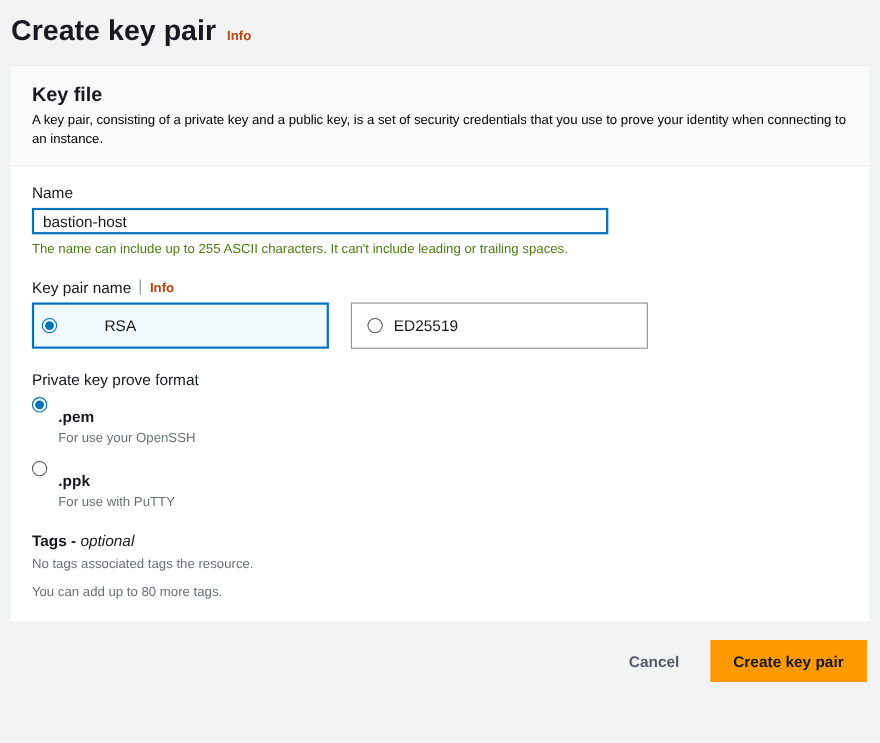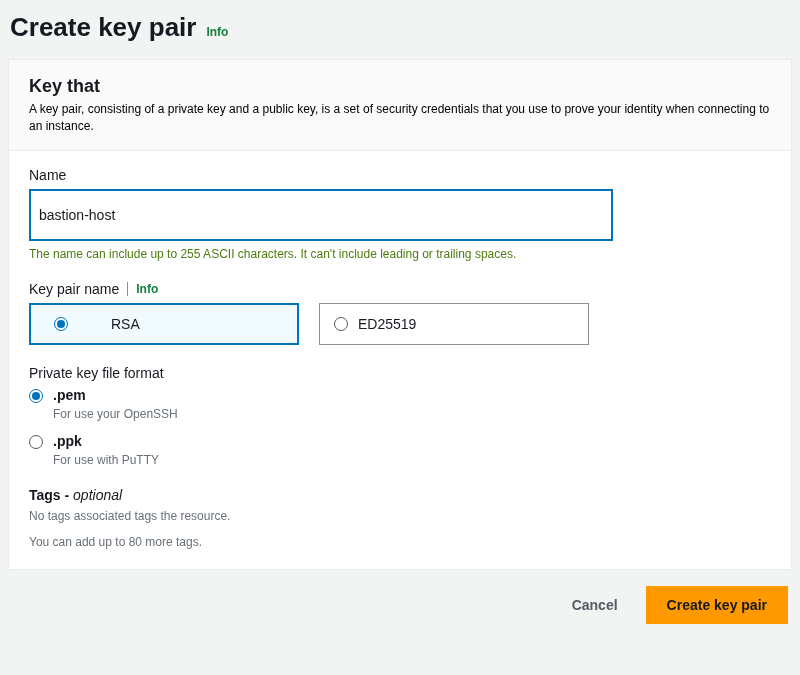"Info" .info-link { color: #15803d -> #c2410c }
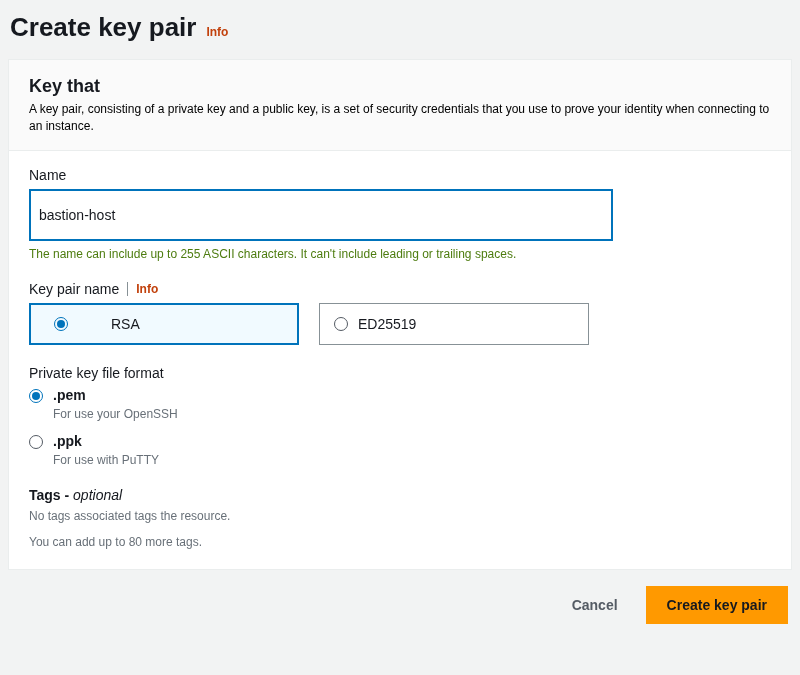"Key that" div.panel-title { text: that -> file }
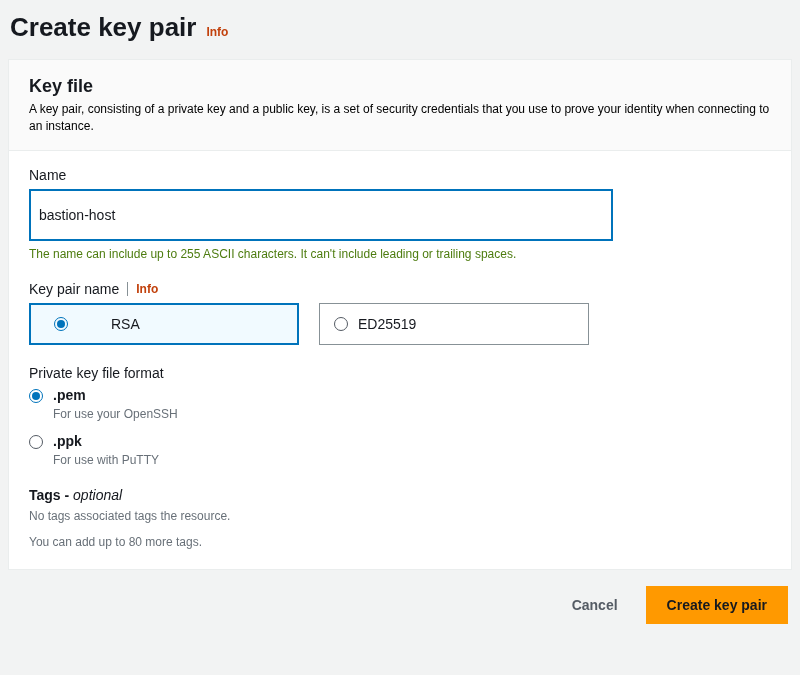"bastion-host" .text-input { padding: 16px 8px -> 2px 8px; width: 584px -> 524px }
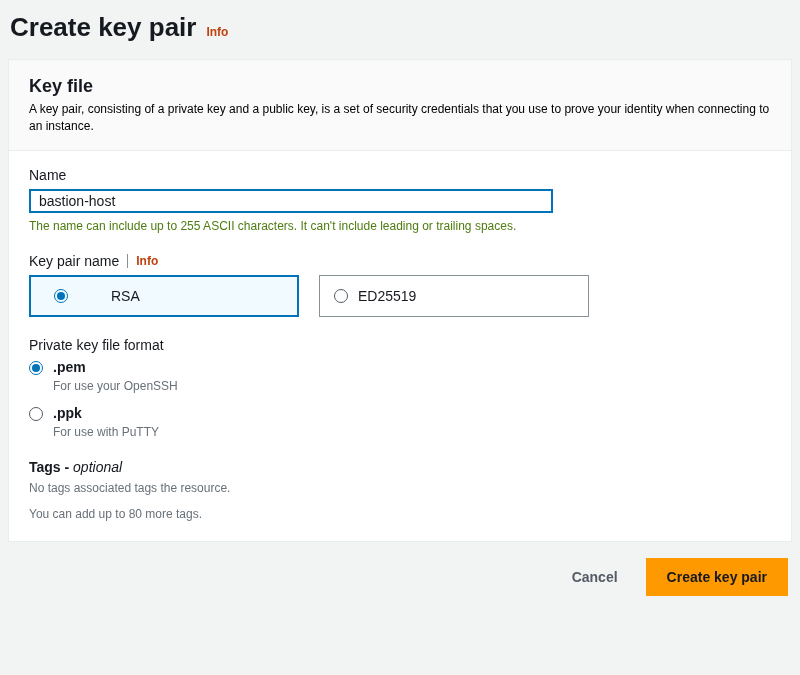"RSA" .tile.selected { padding: 11px 23px -> 11px 7px }
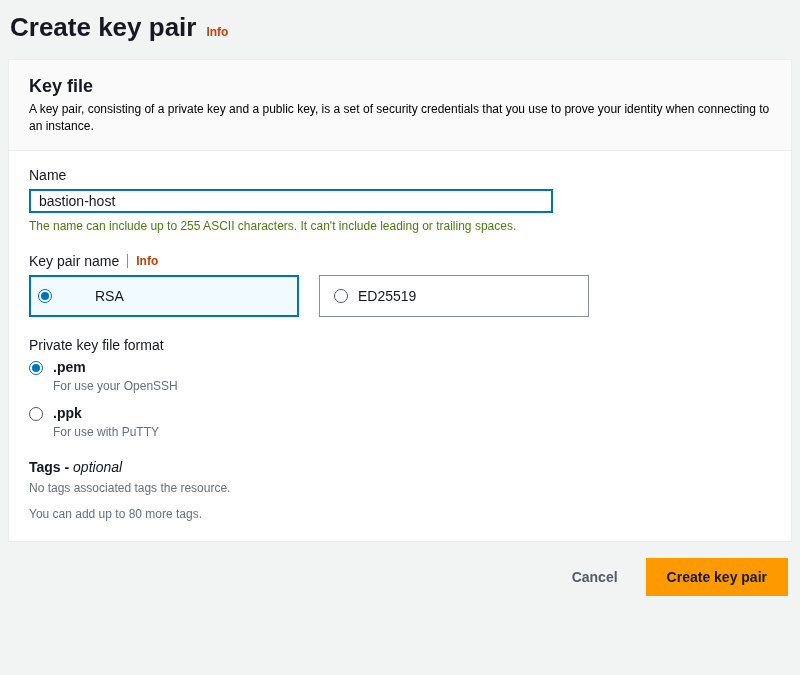"Private key file format" div.field-label { text: file -> prove }
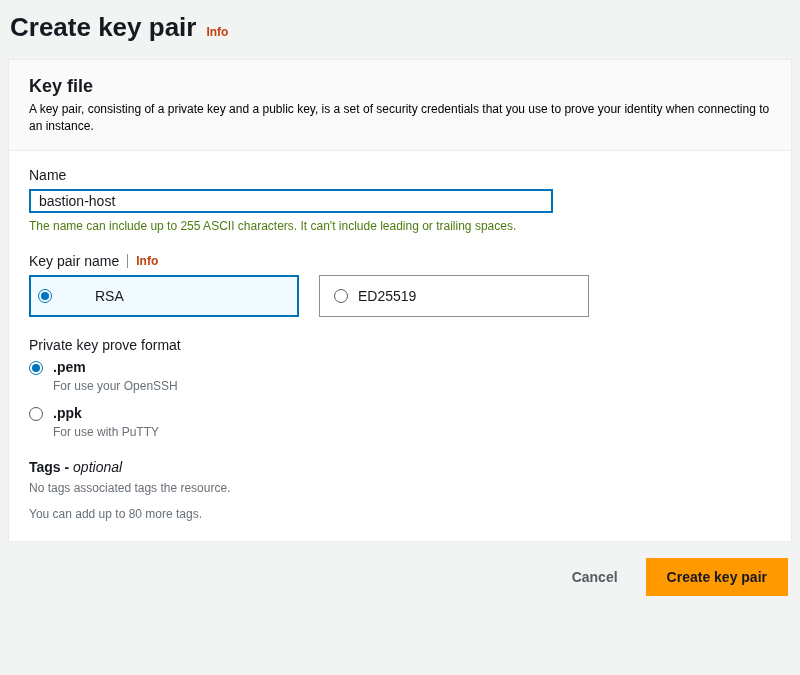".pem" .radio-text { margin-top: none -> 12px }
